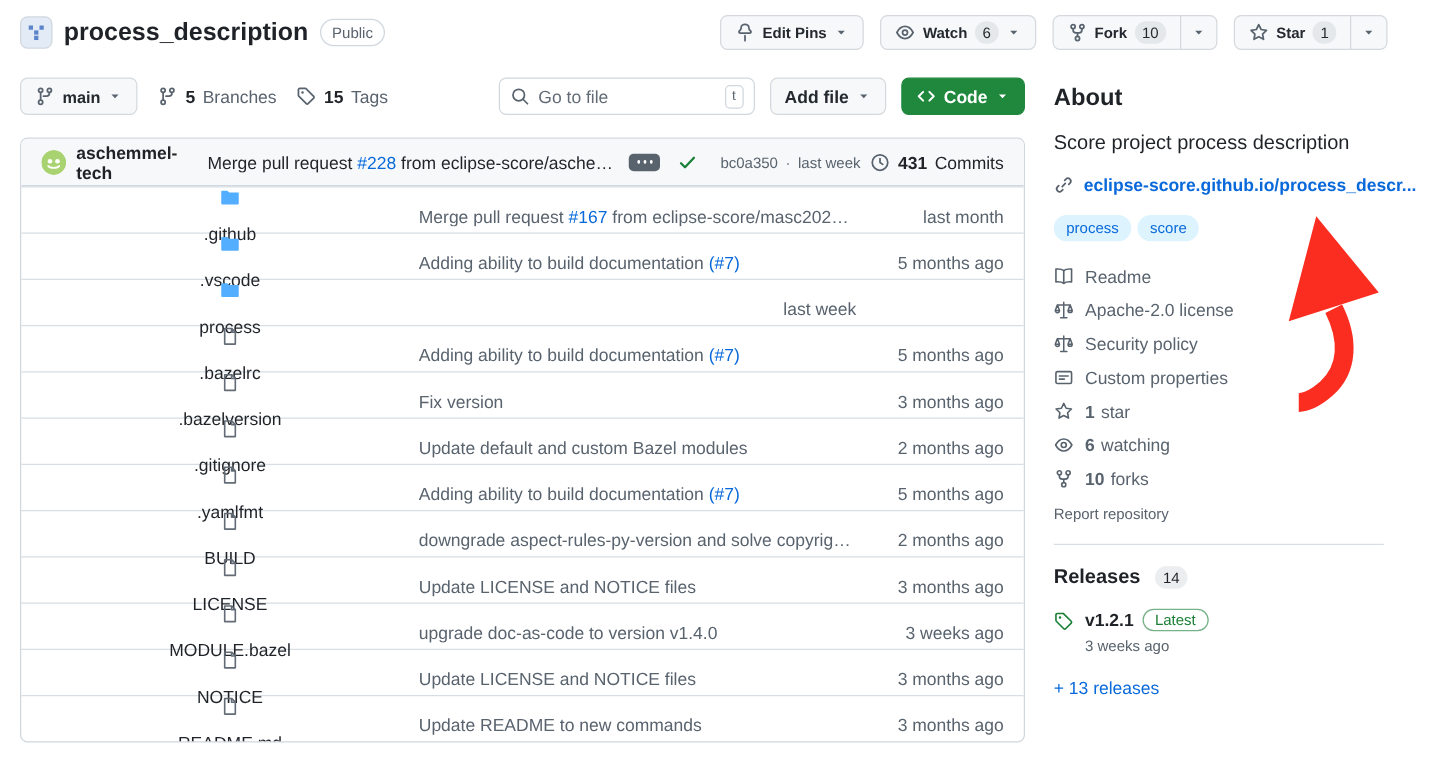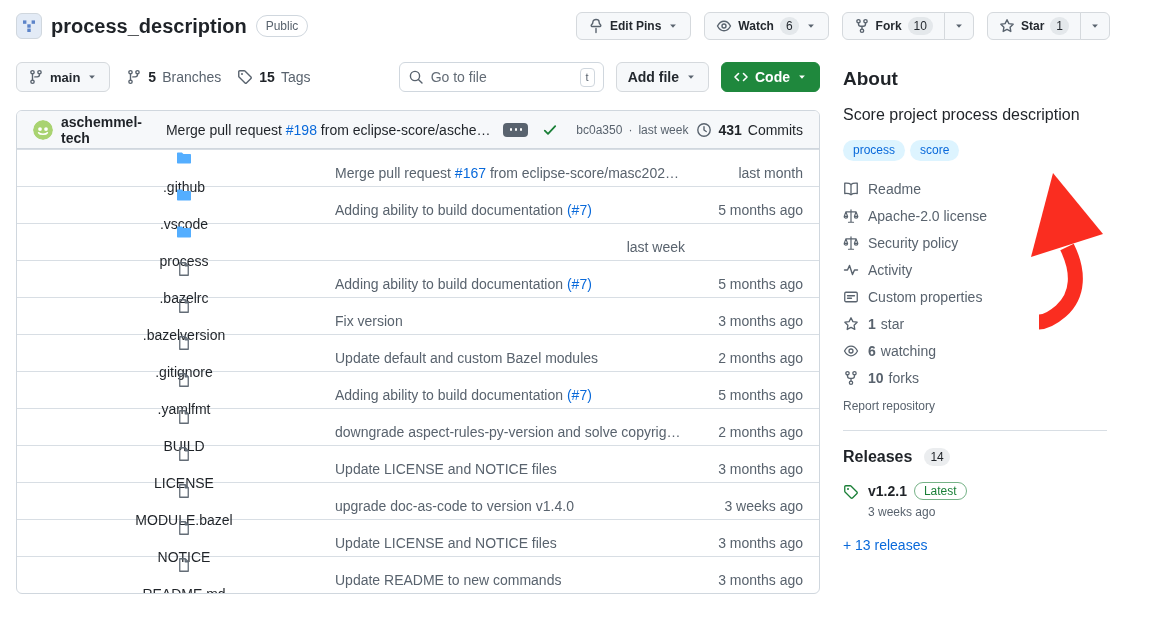"#198" a.link-blue { text: 198 -> 228 }
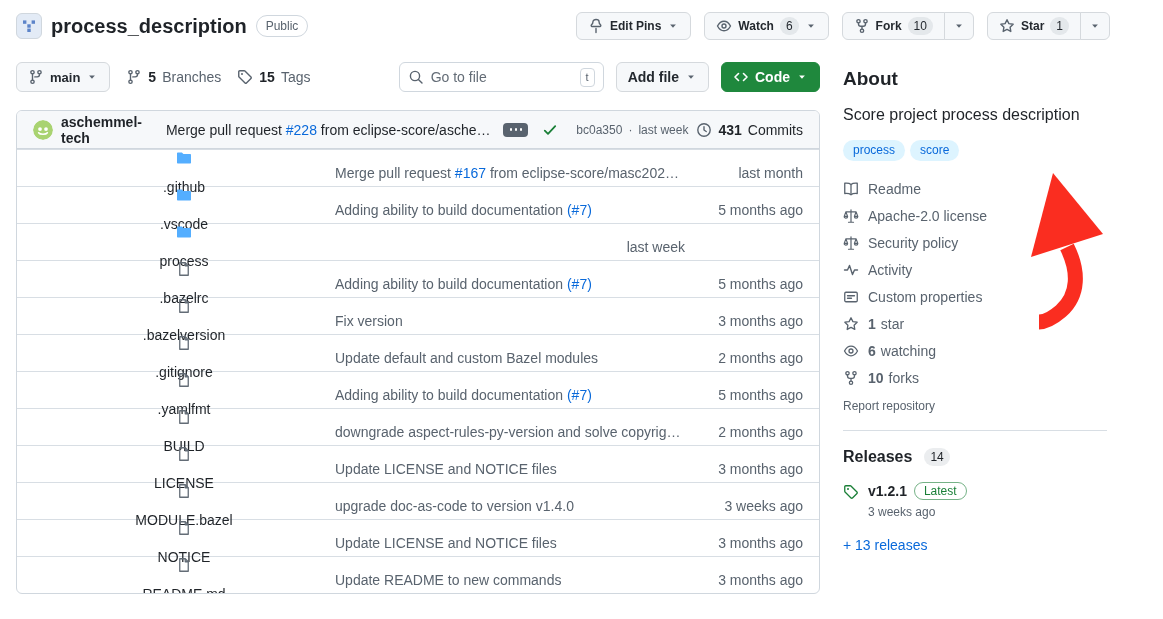"eclipse-score.github.io/process_descr..." div.about-link { html: none -> <div> <span> <svg> <path></path> </svg> </span> <a>eclipse-score.github.io/process_descr...</a> </div> }
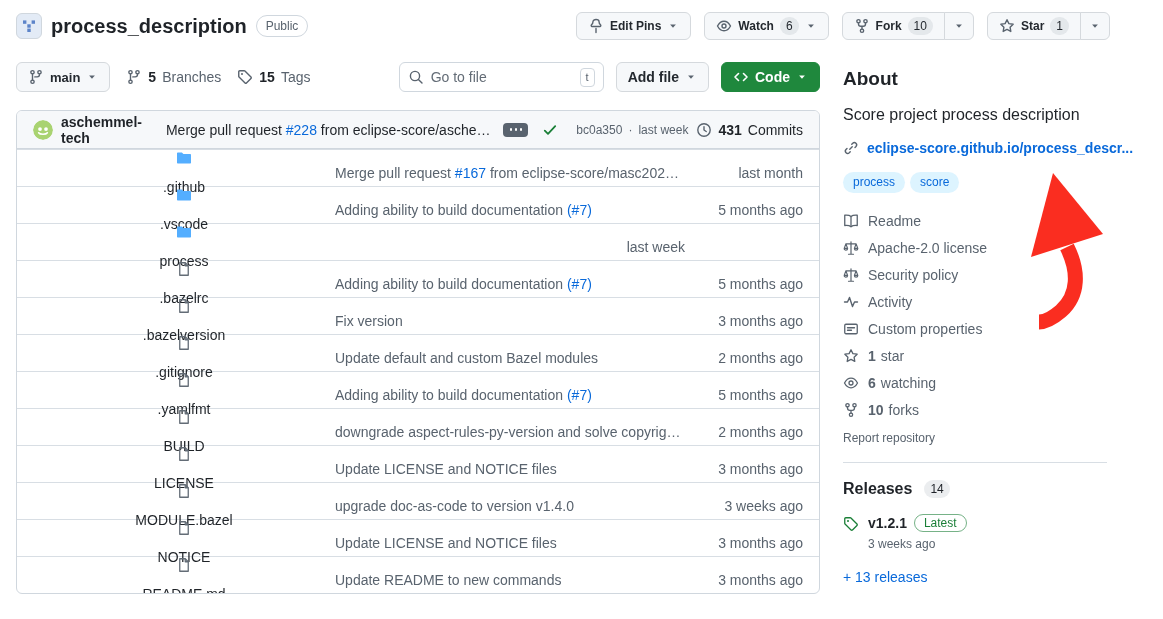"Activity" a.about-item { html: <a> <span> <svg> <path></path> </svg> </span> <span>Activity</span> </a> -> none }
